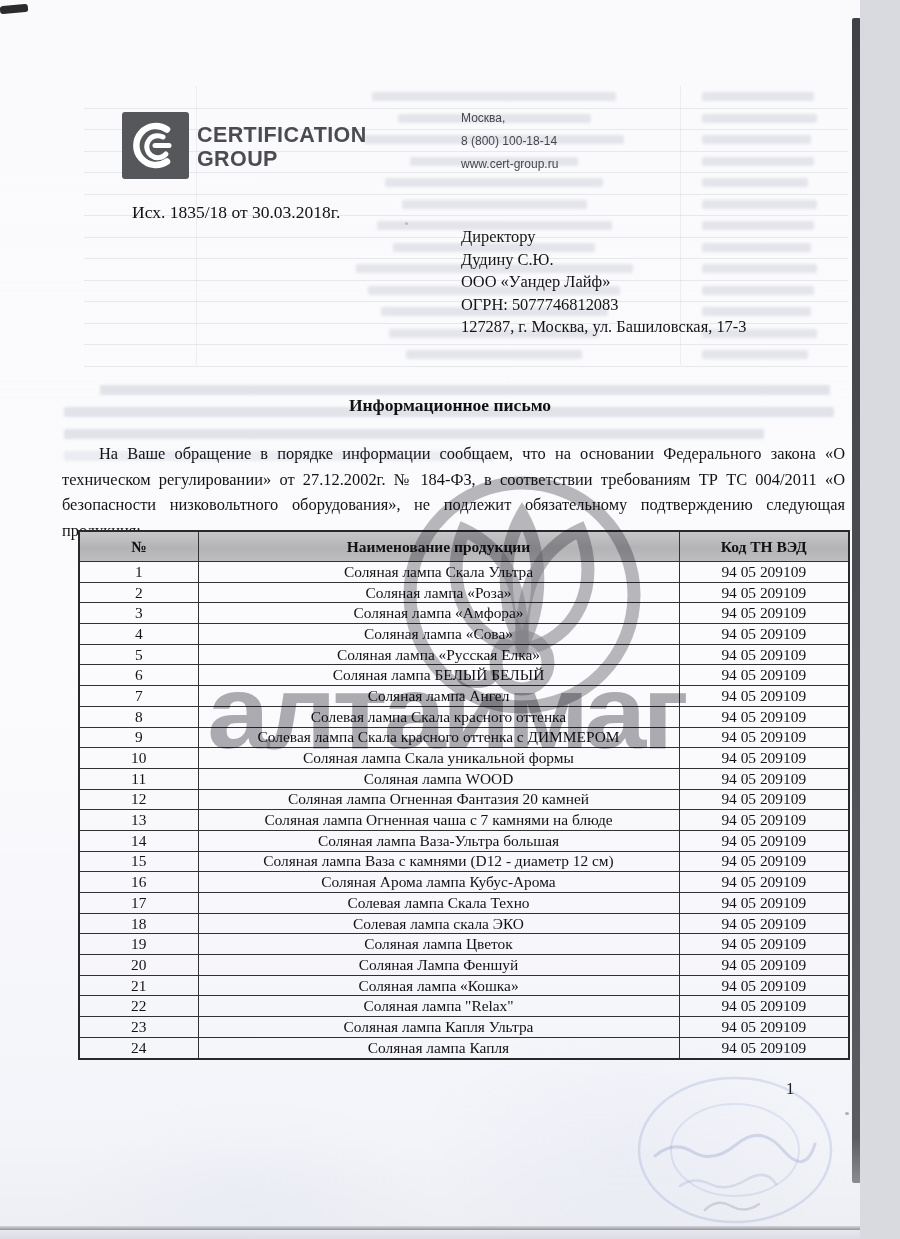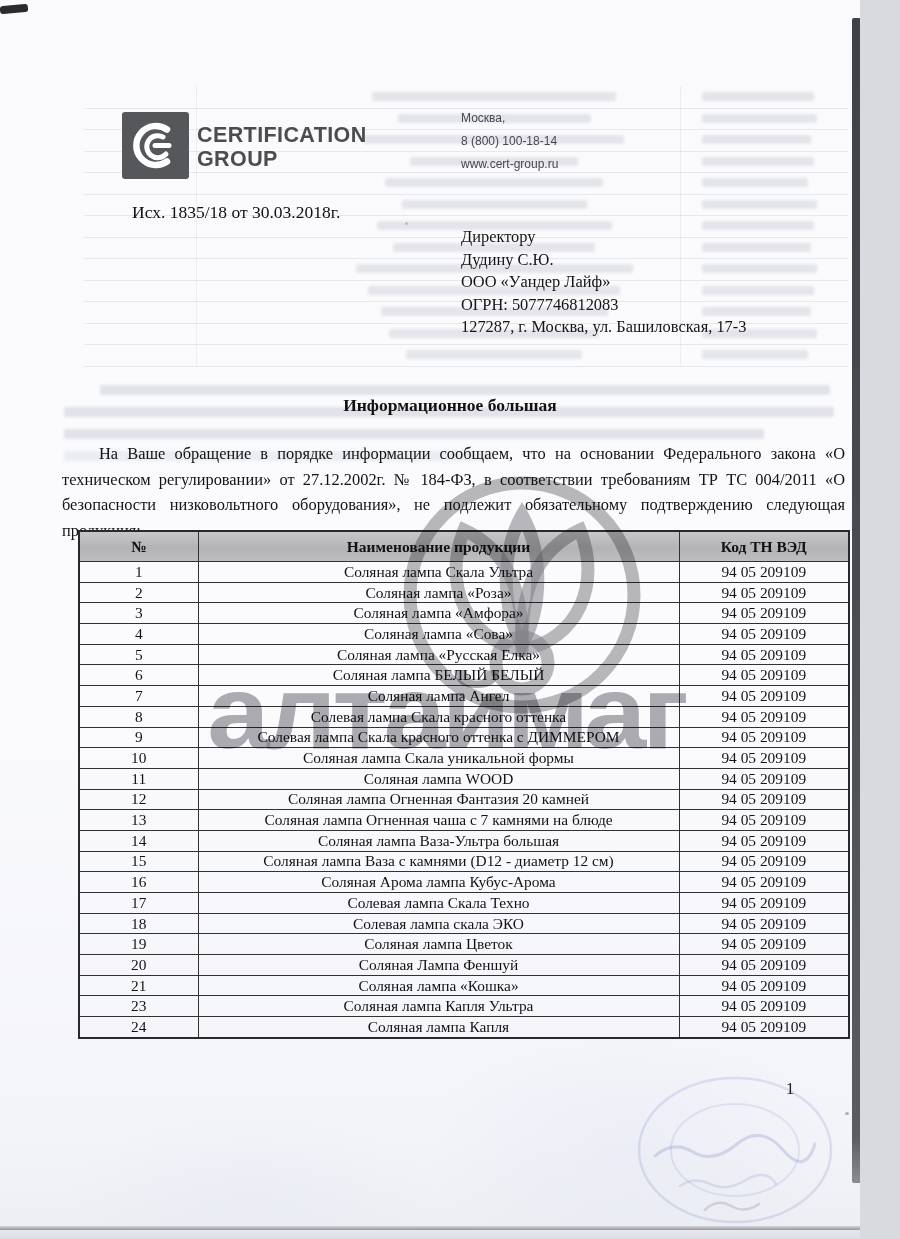"Информационное большая" div.title { text: большая -> письмо }
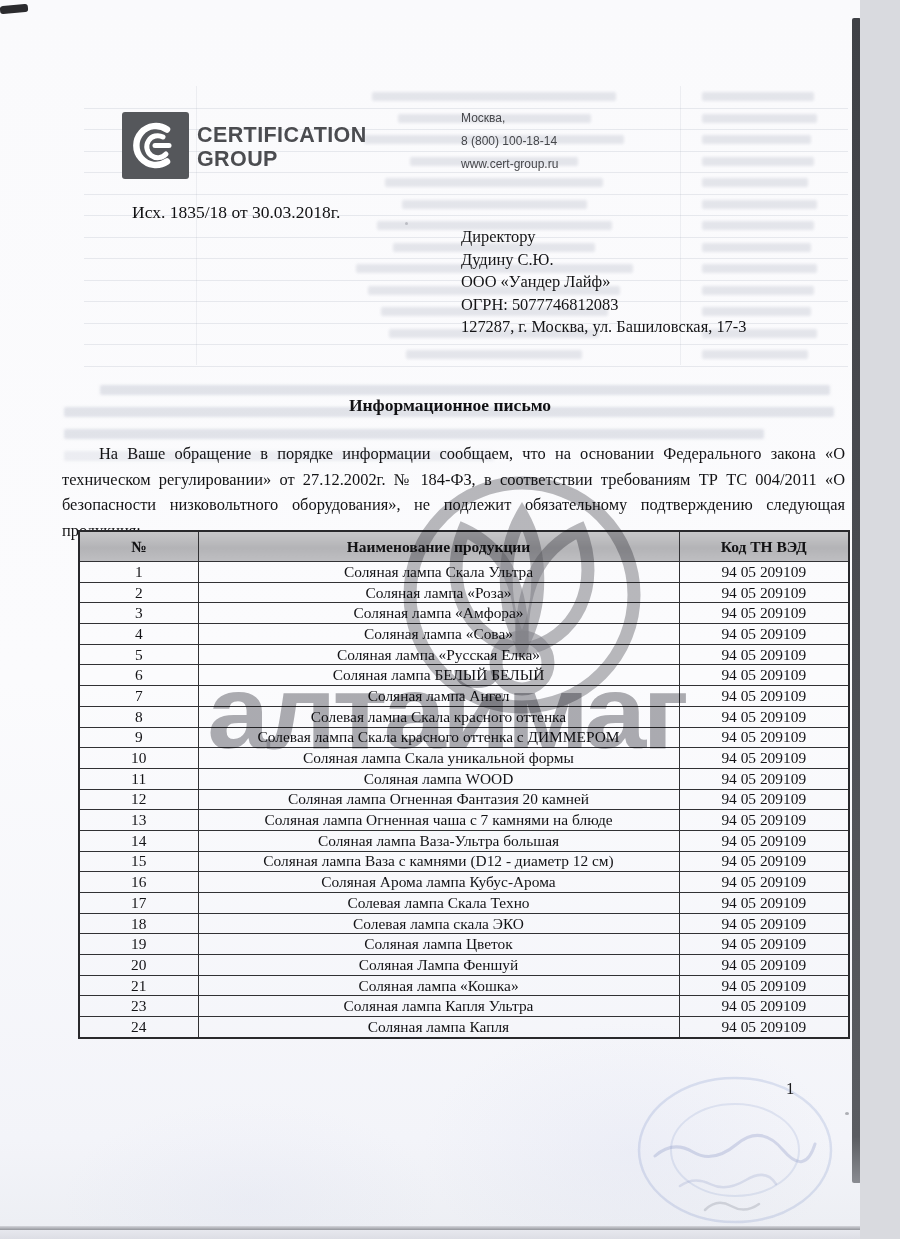"22" tr { html: none -> <tr> <td>22</td> <td>Соляная лампа "Relax"</td> <td>94 05 209109</td> </tr> }
